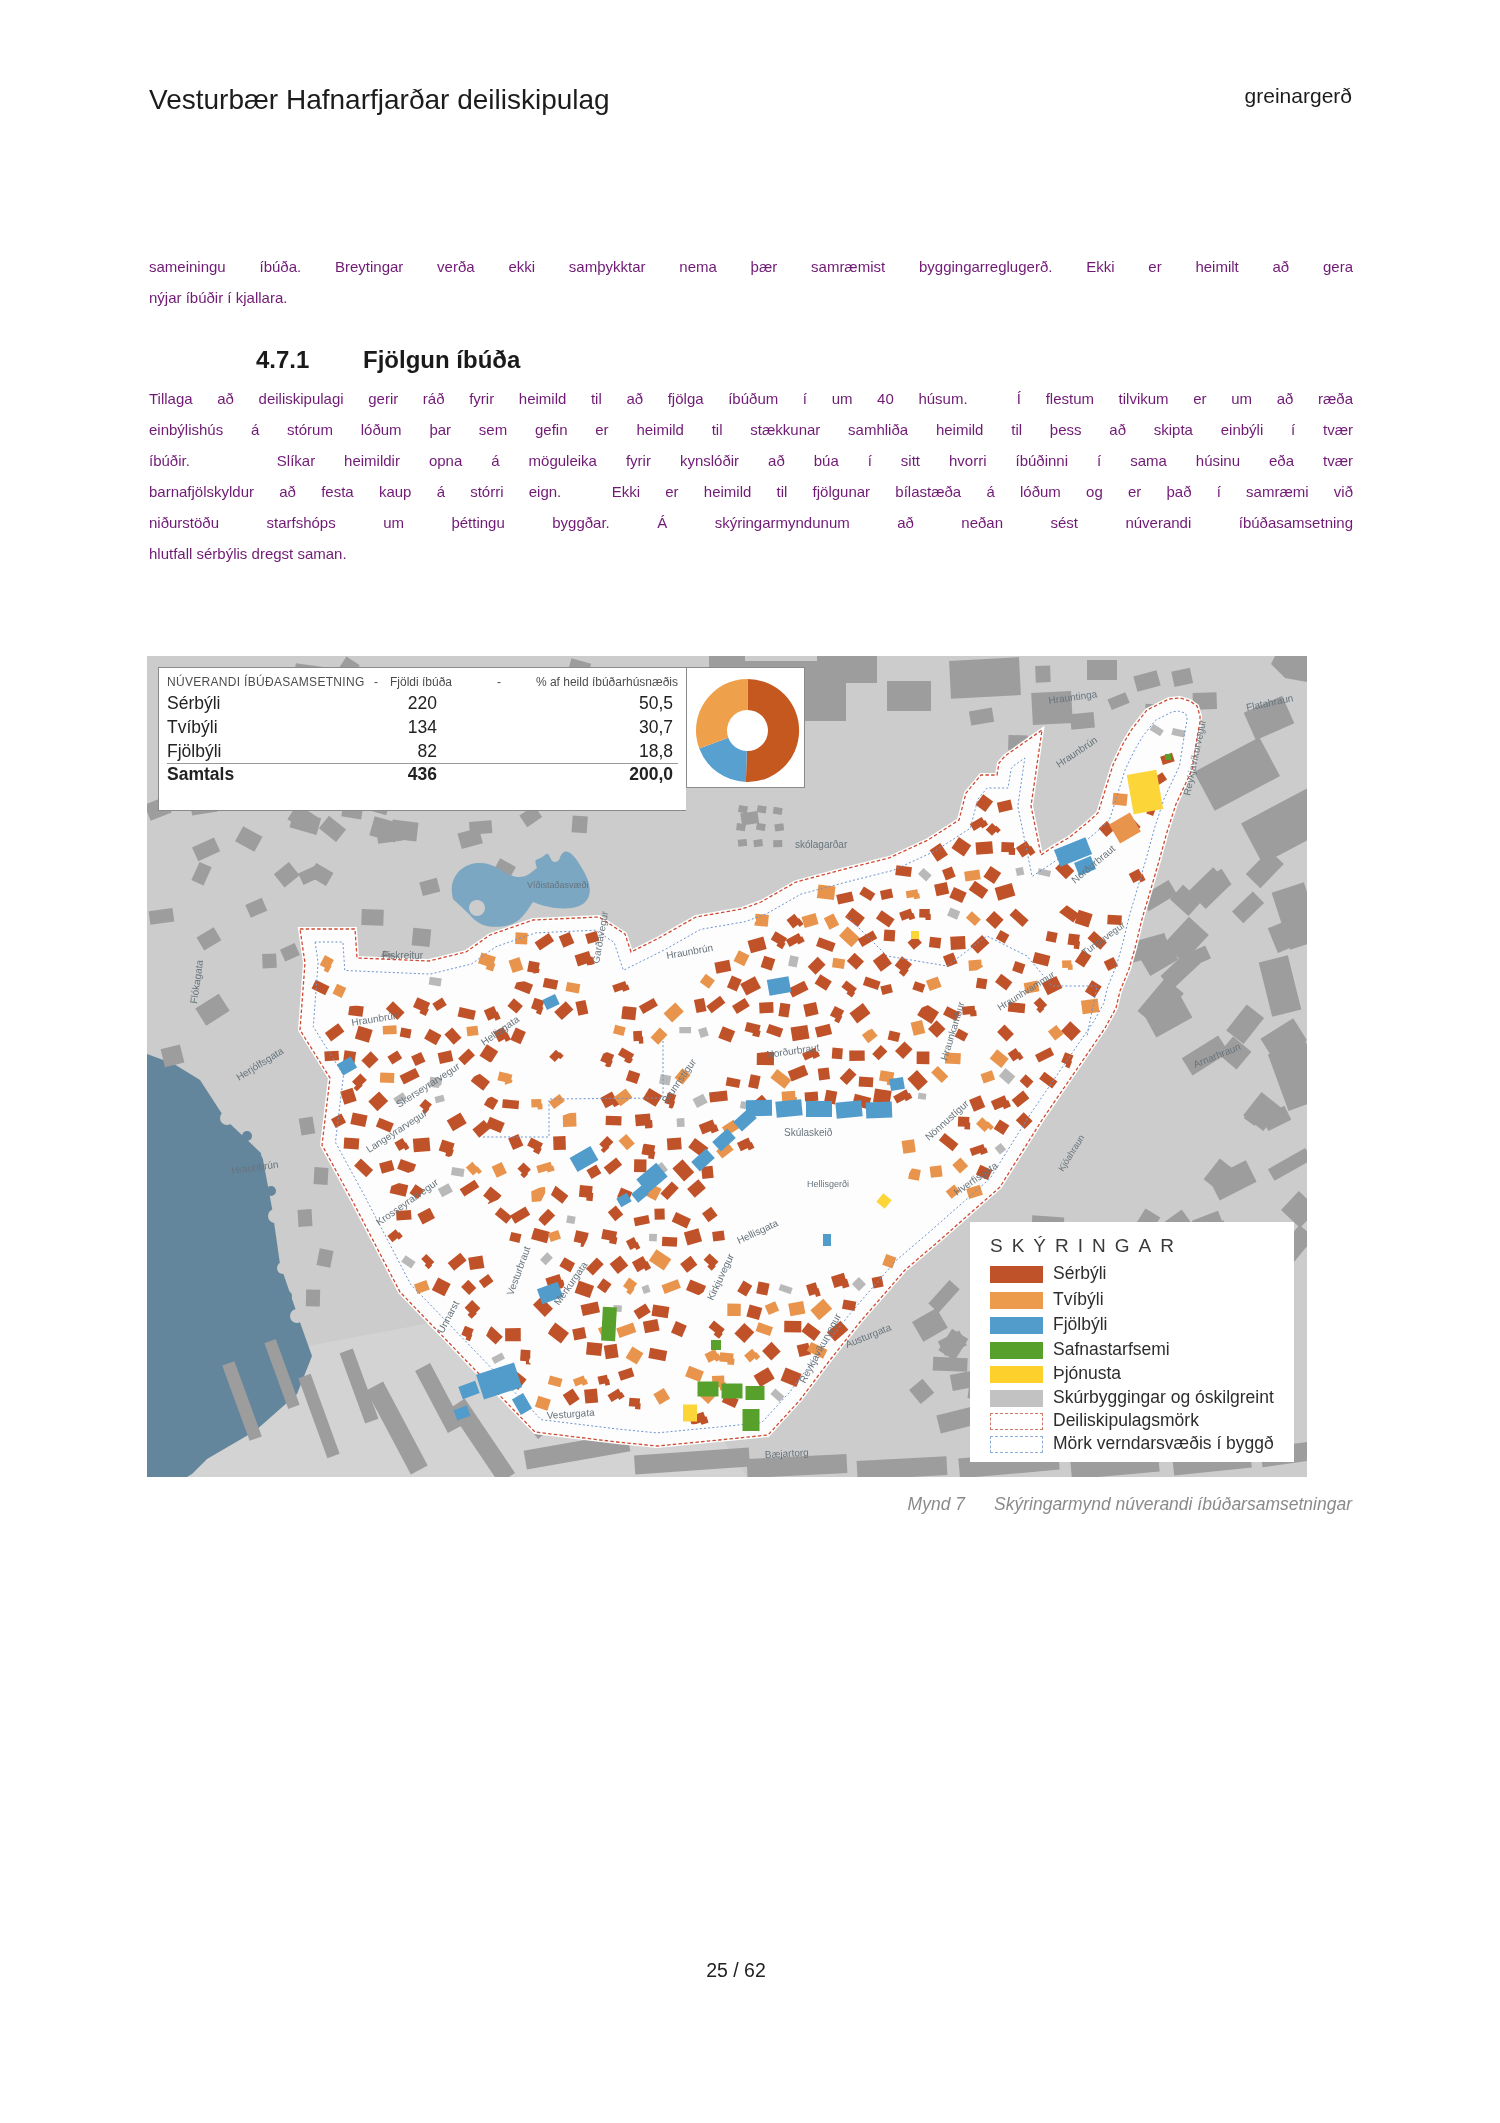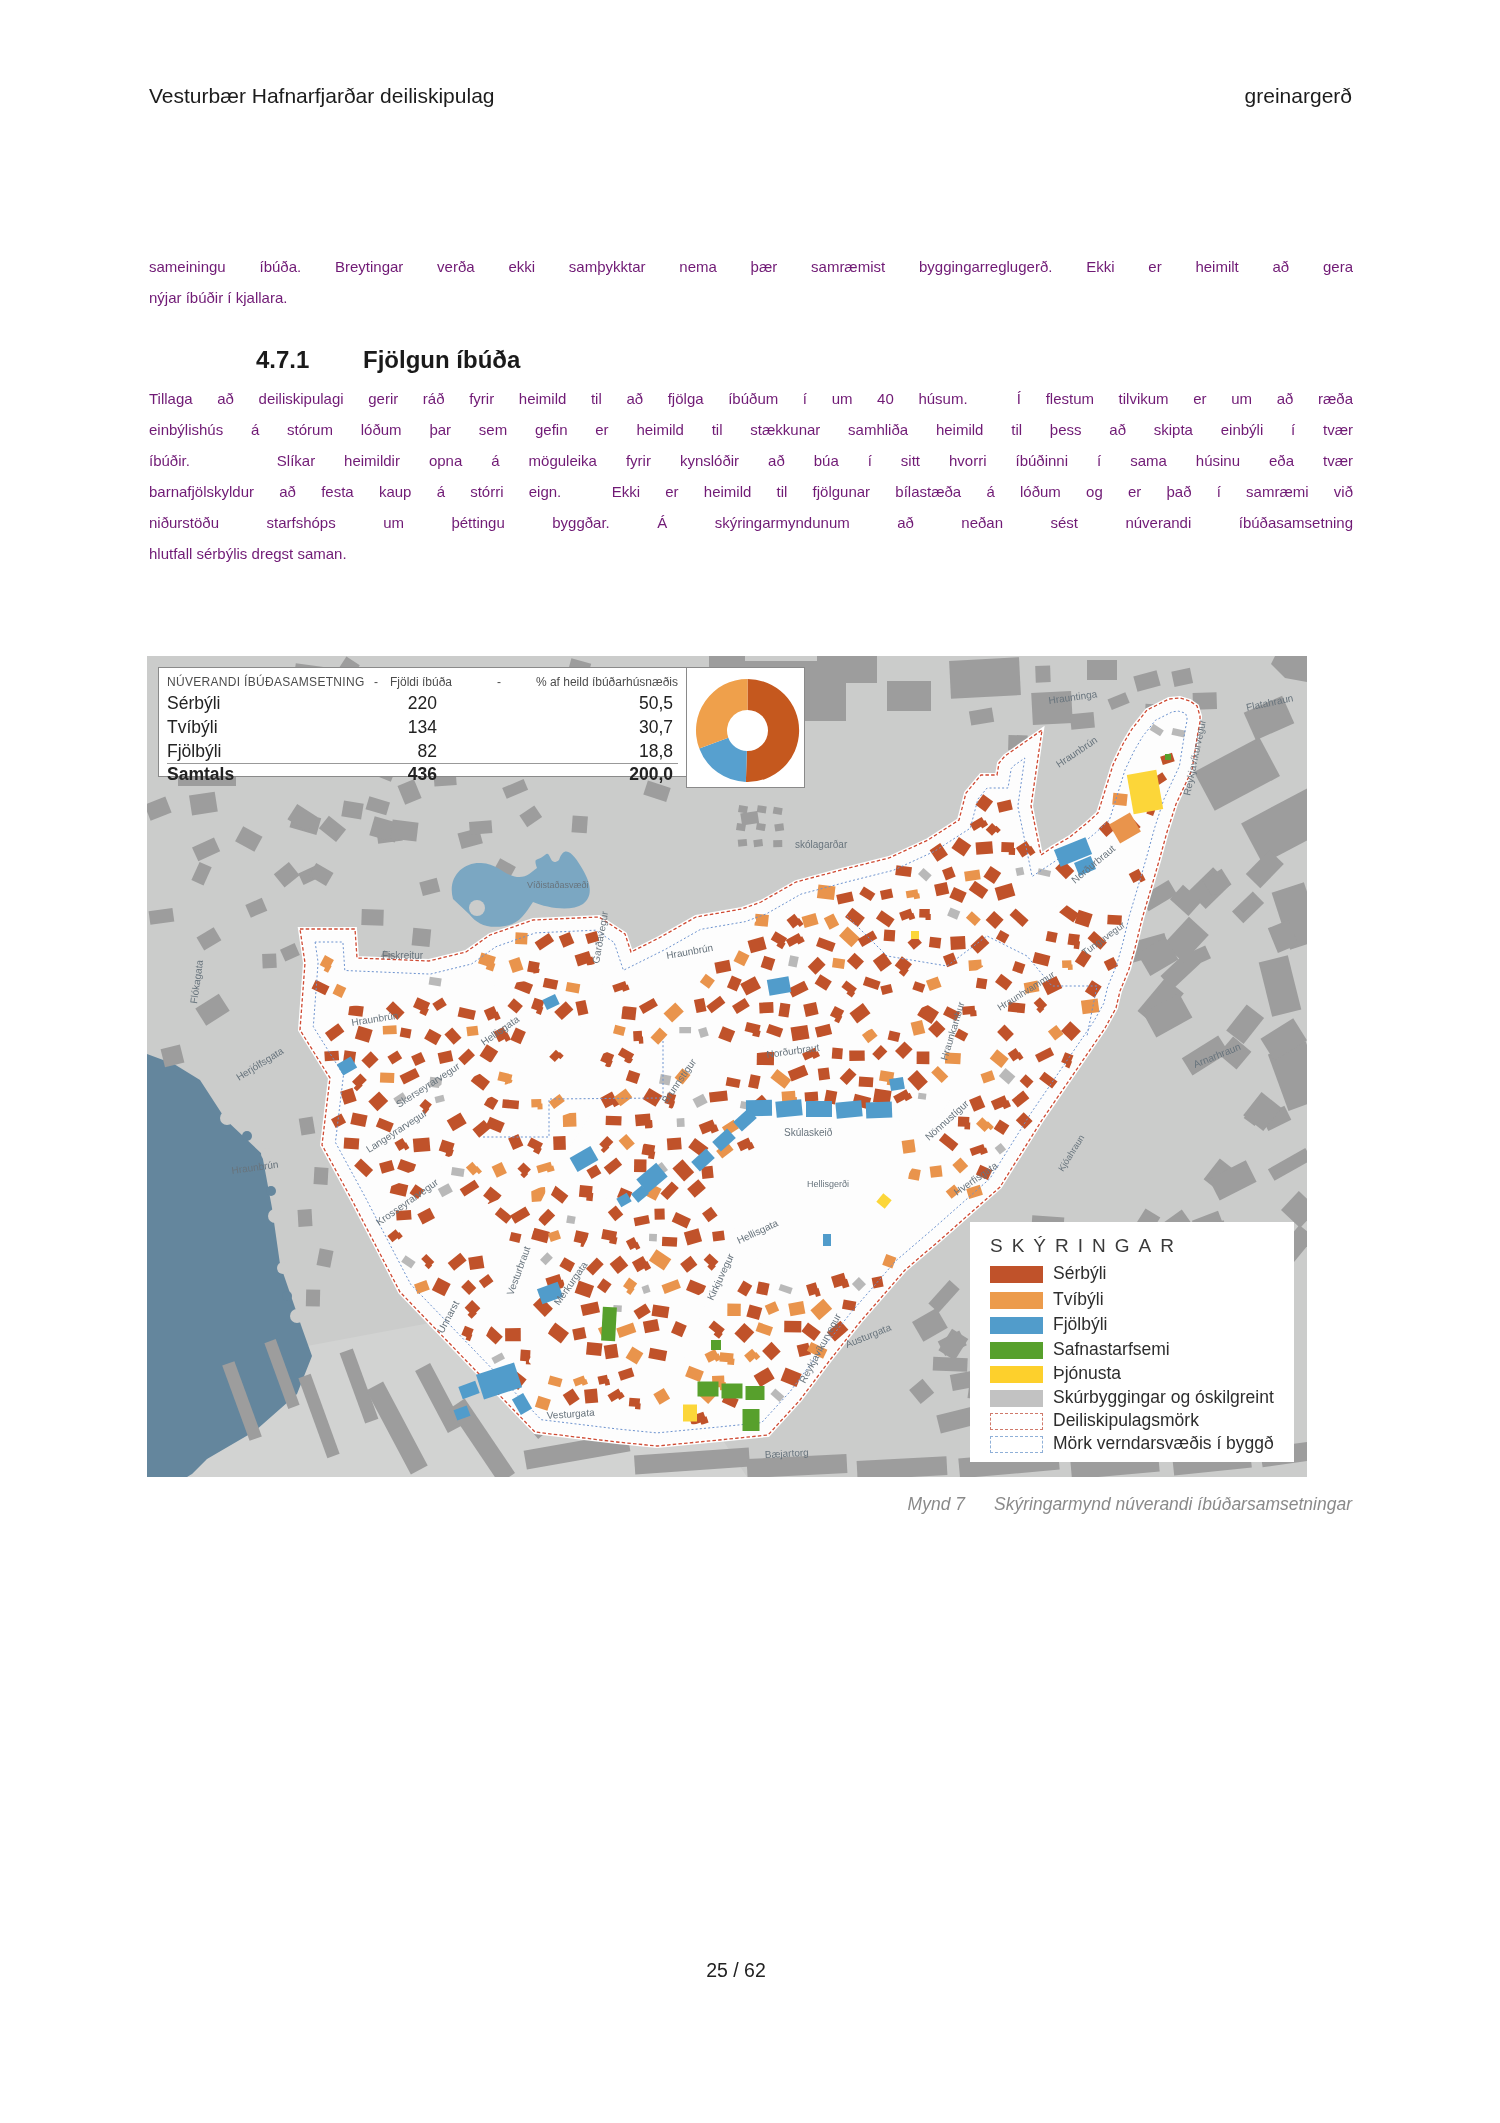"Vesturbær Hafnarfjarðar deiliskipulag" .hdr { font-size: 21px -> 28px }
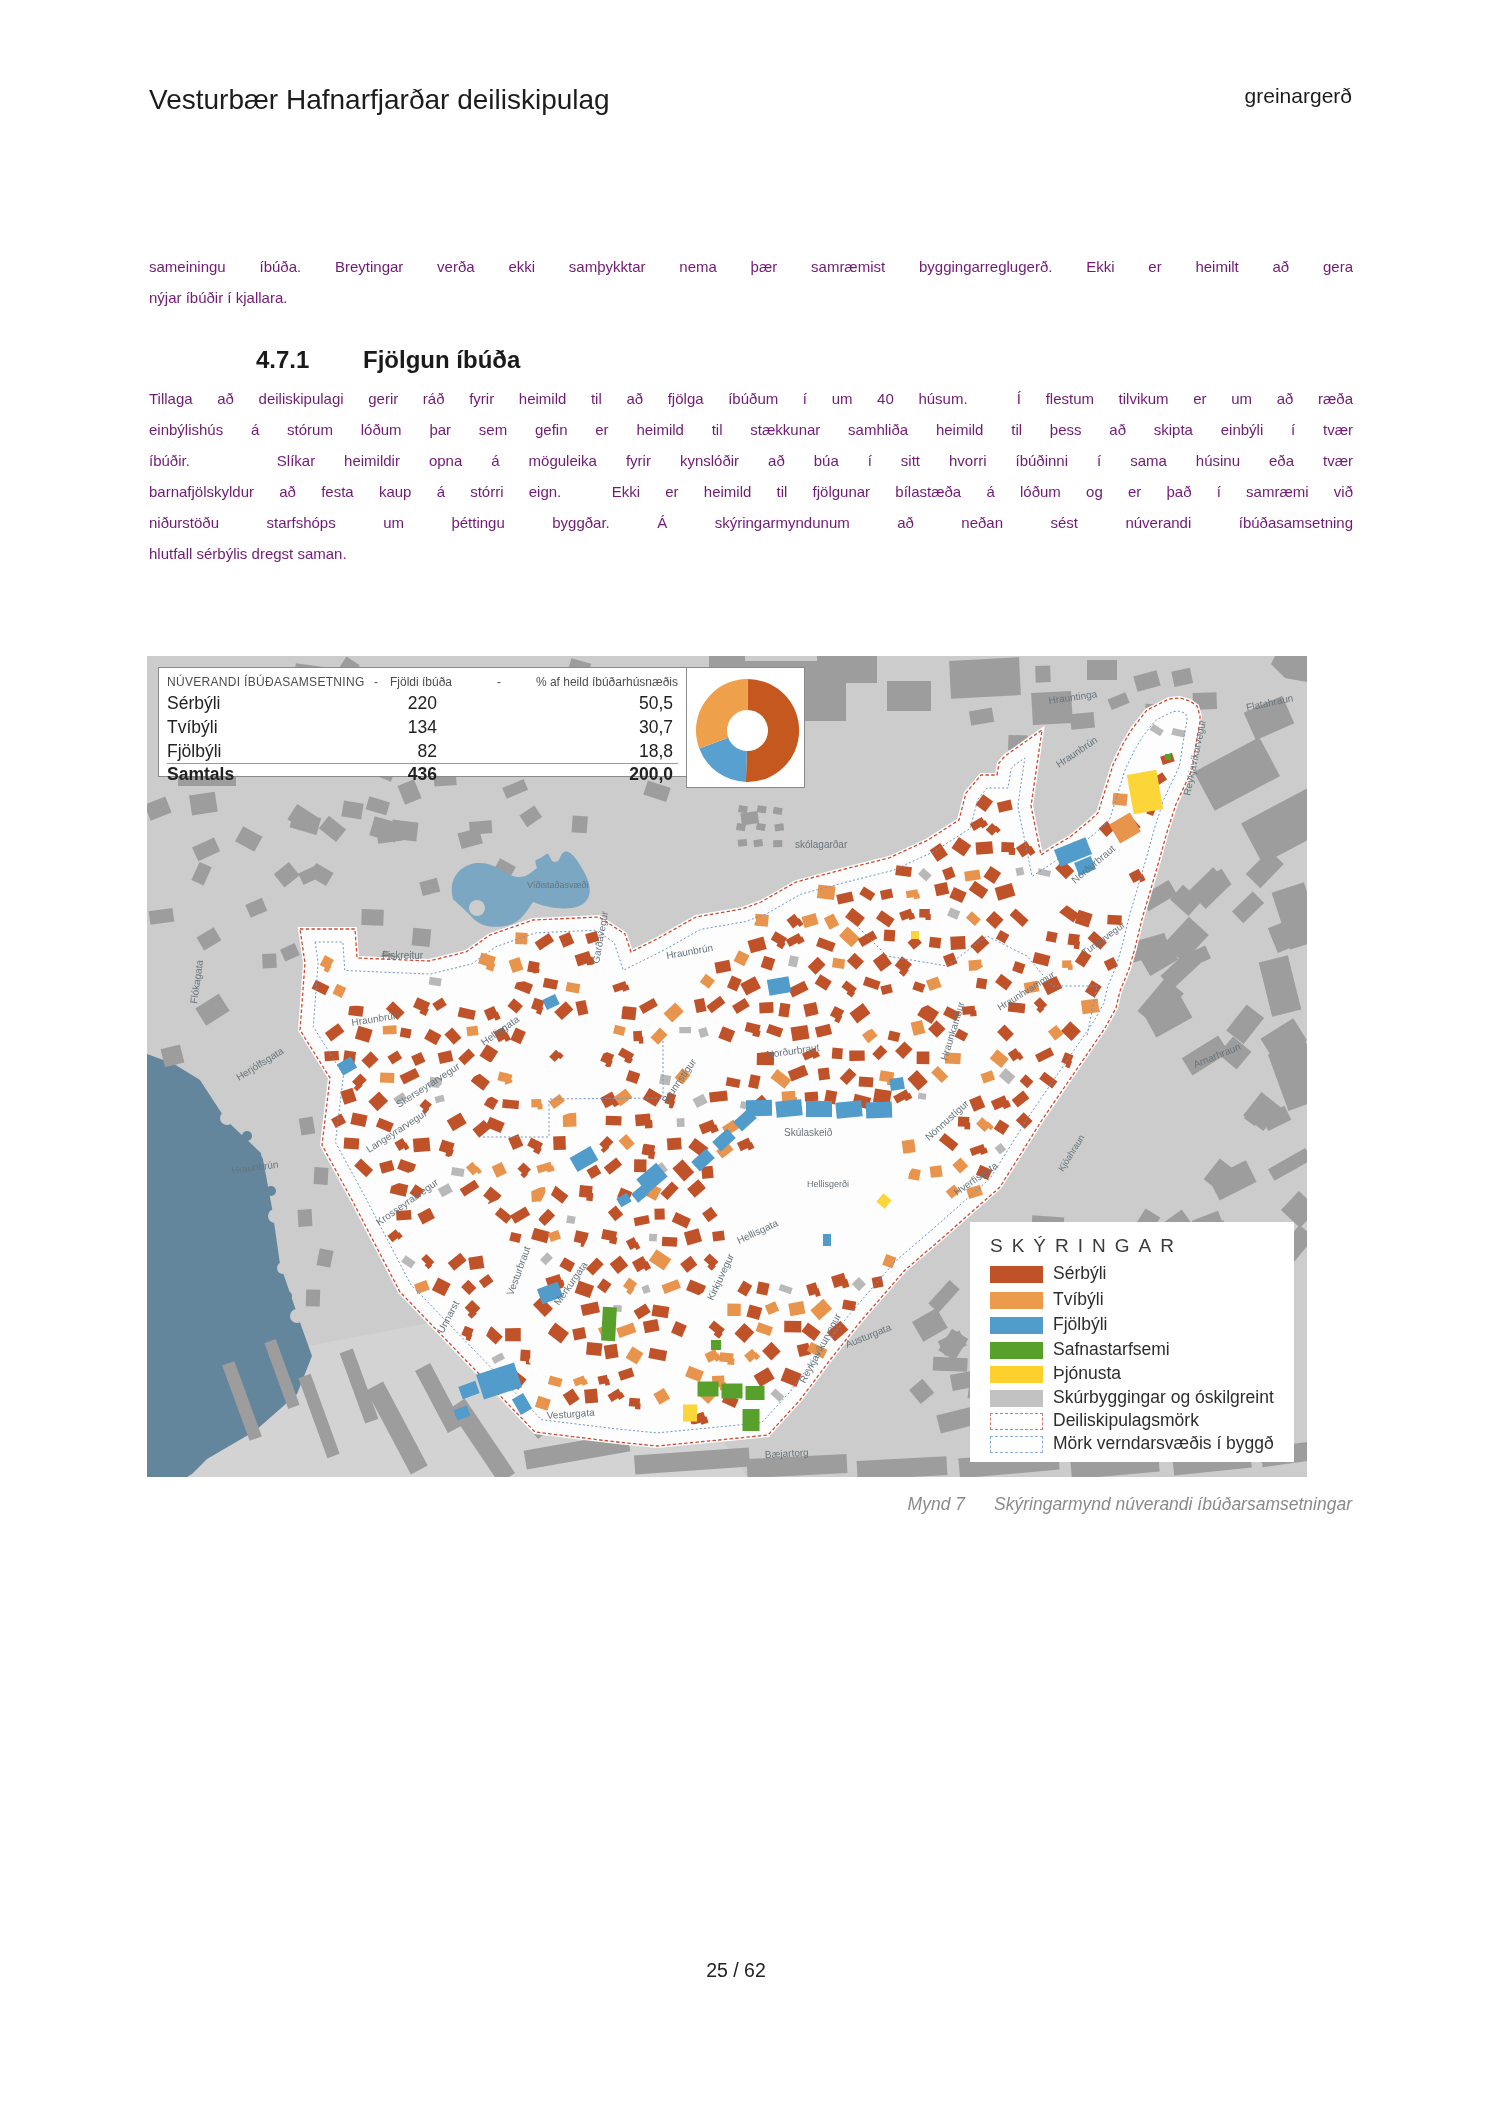"NÚVERANDI ÍBÚÐASAMSETNING" .tbox { height: 110px -> 144px }
